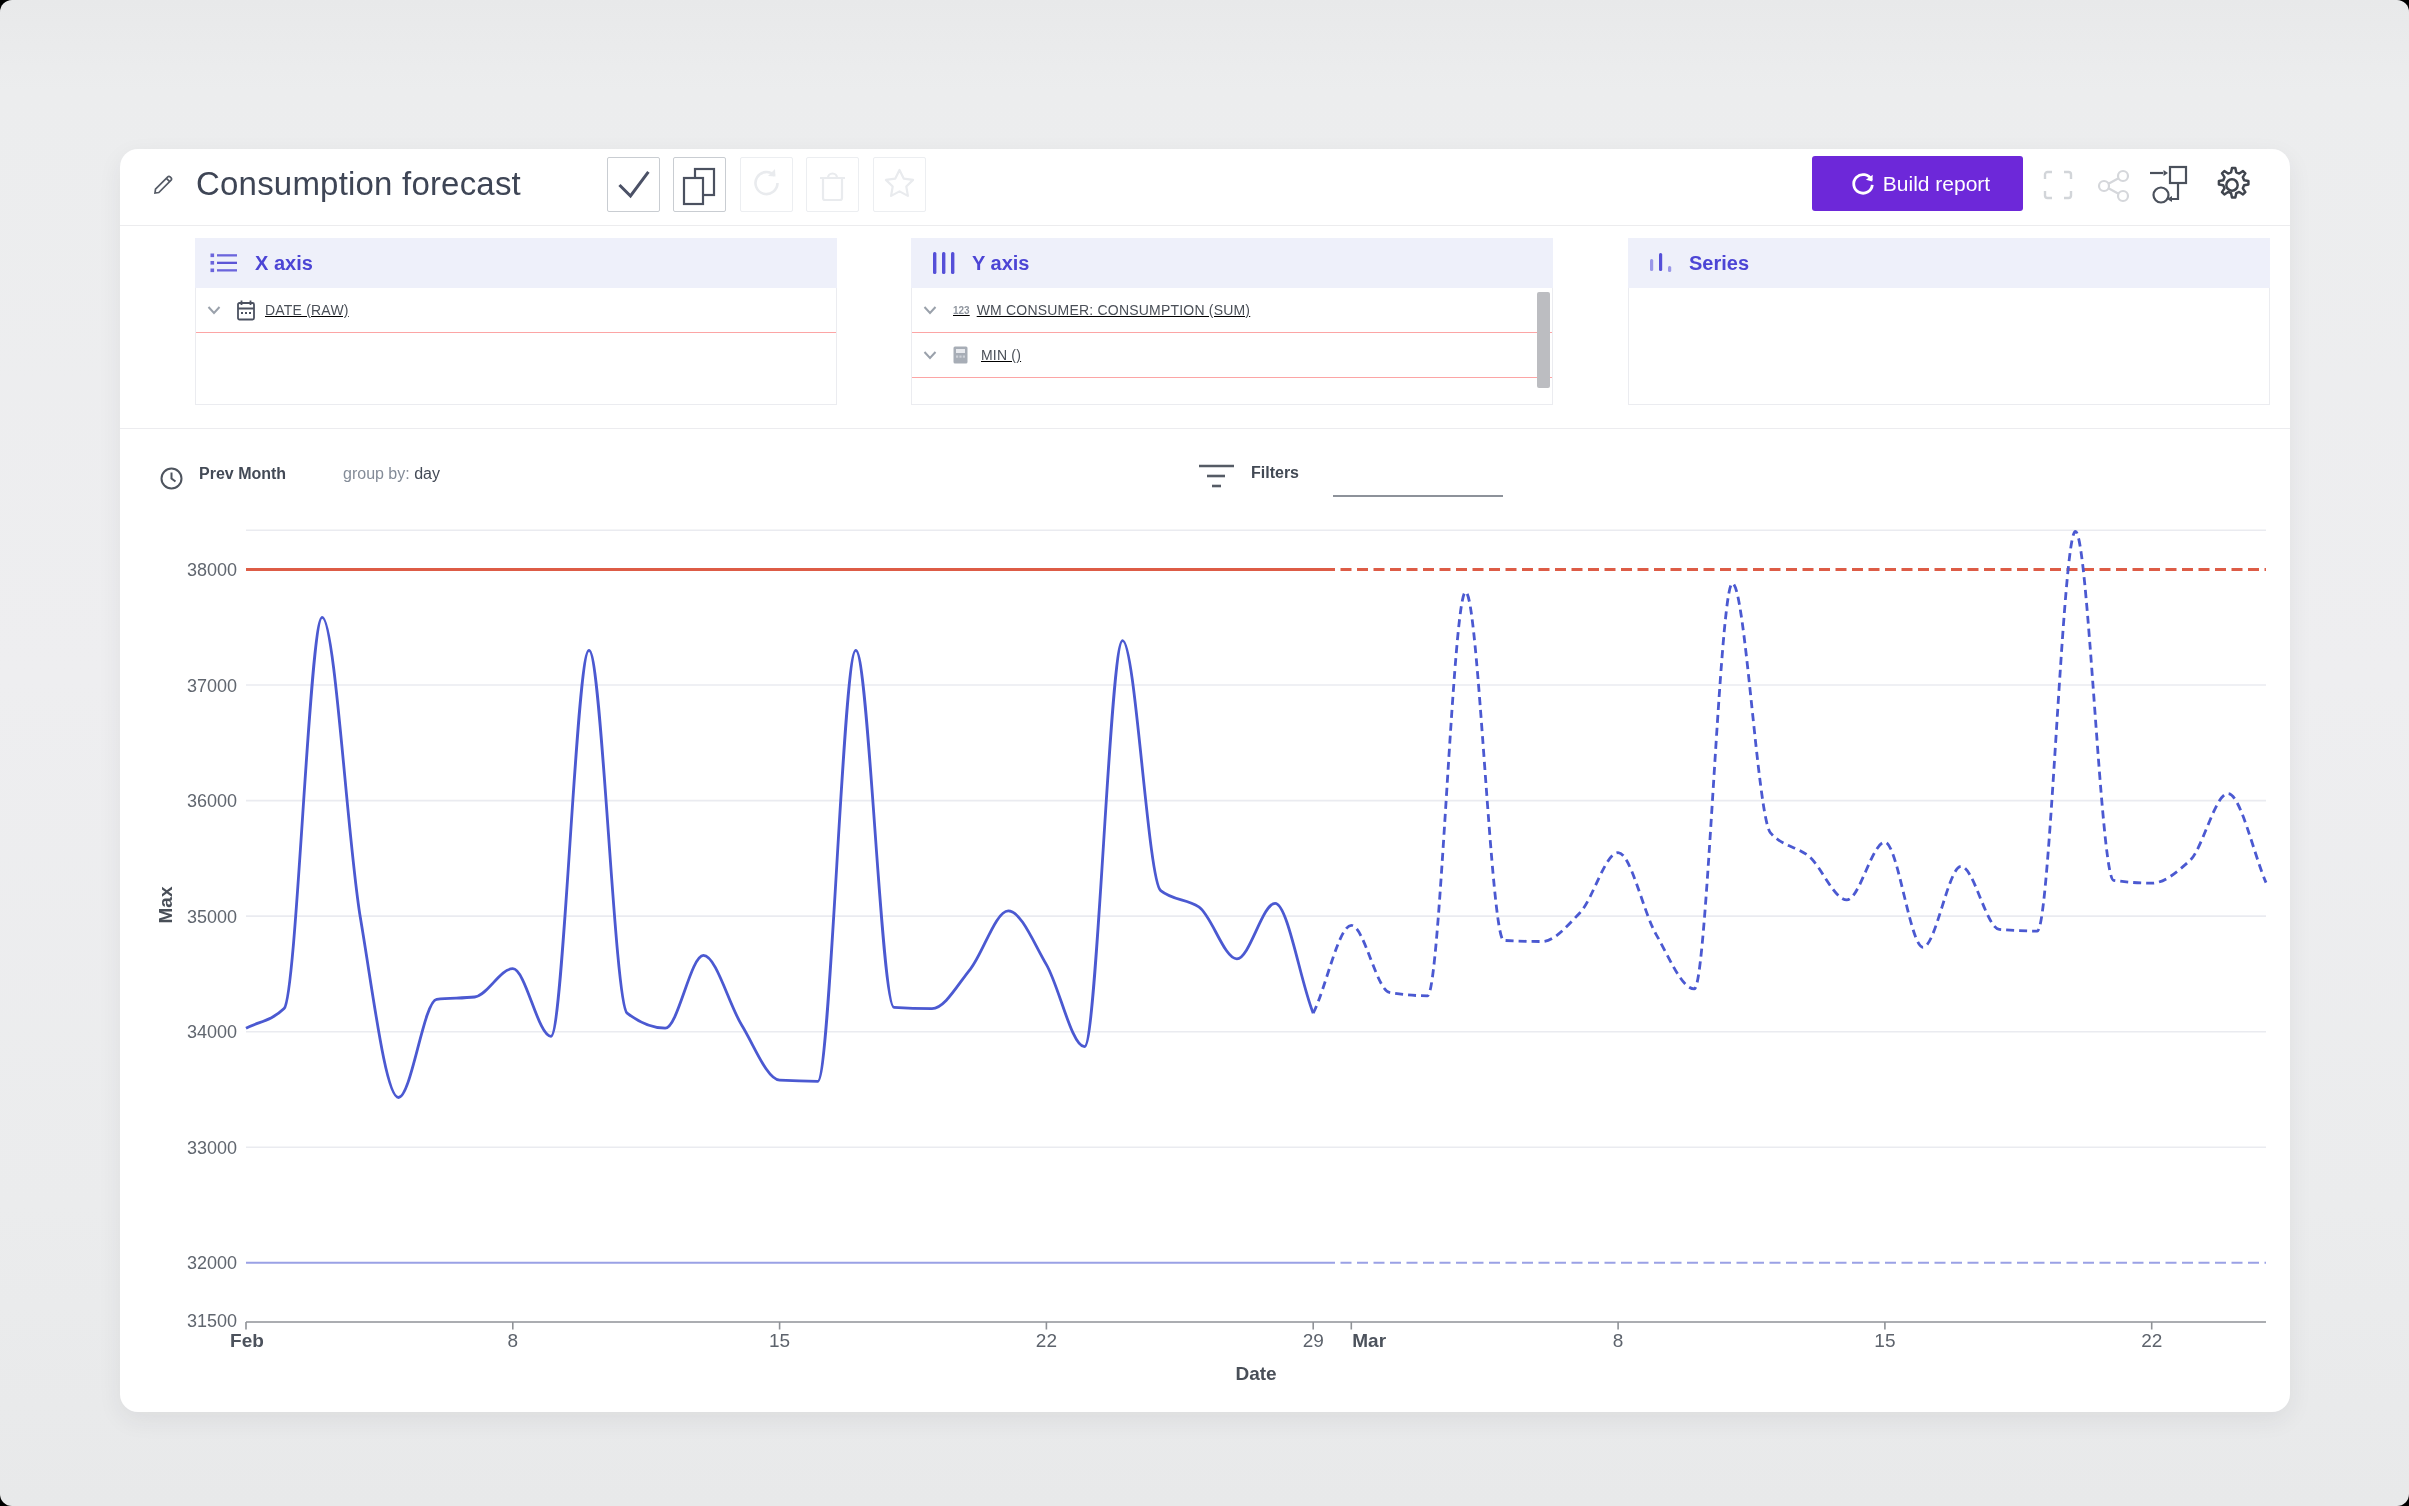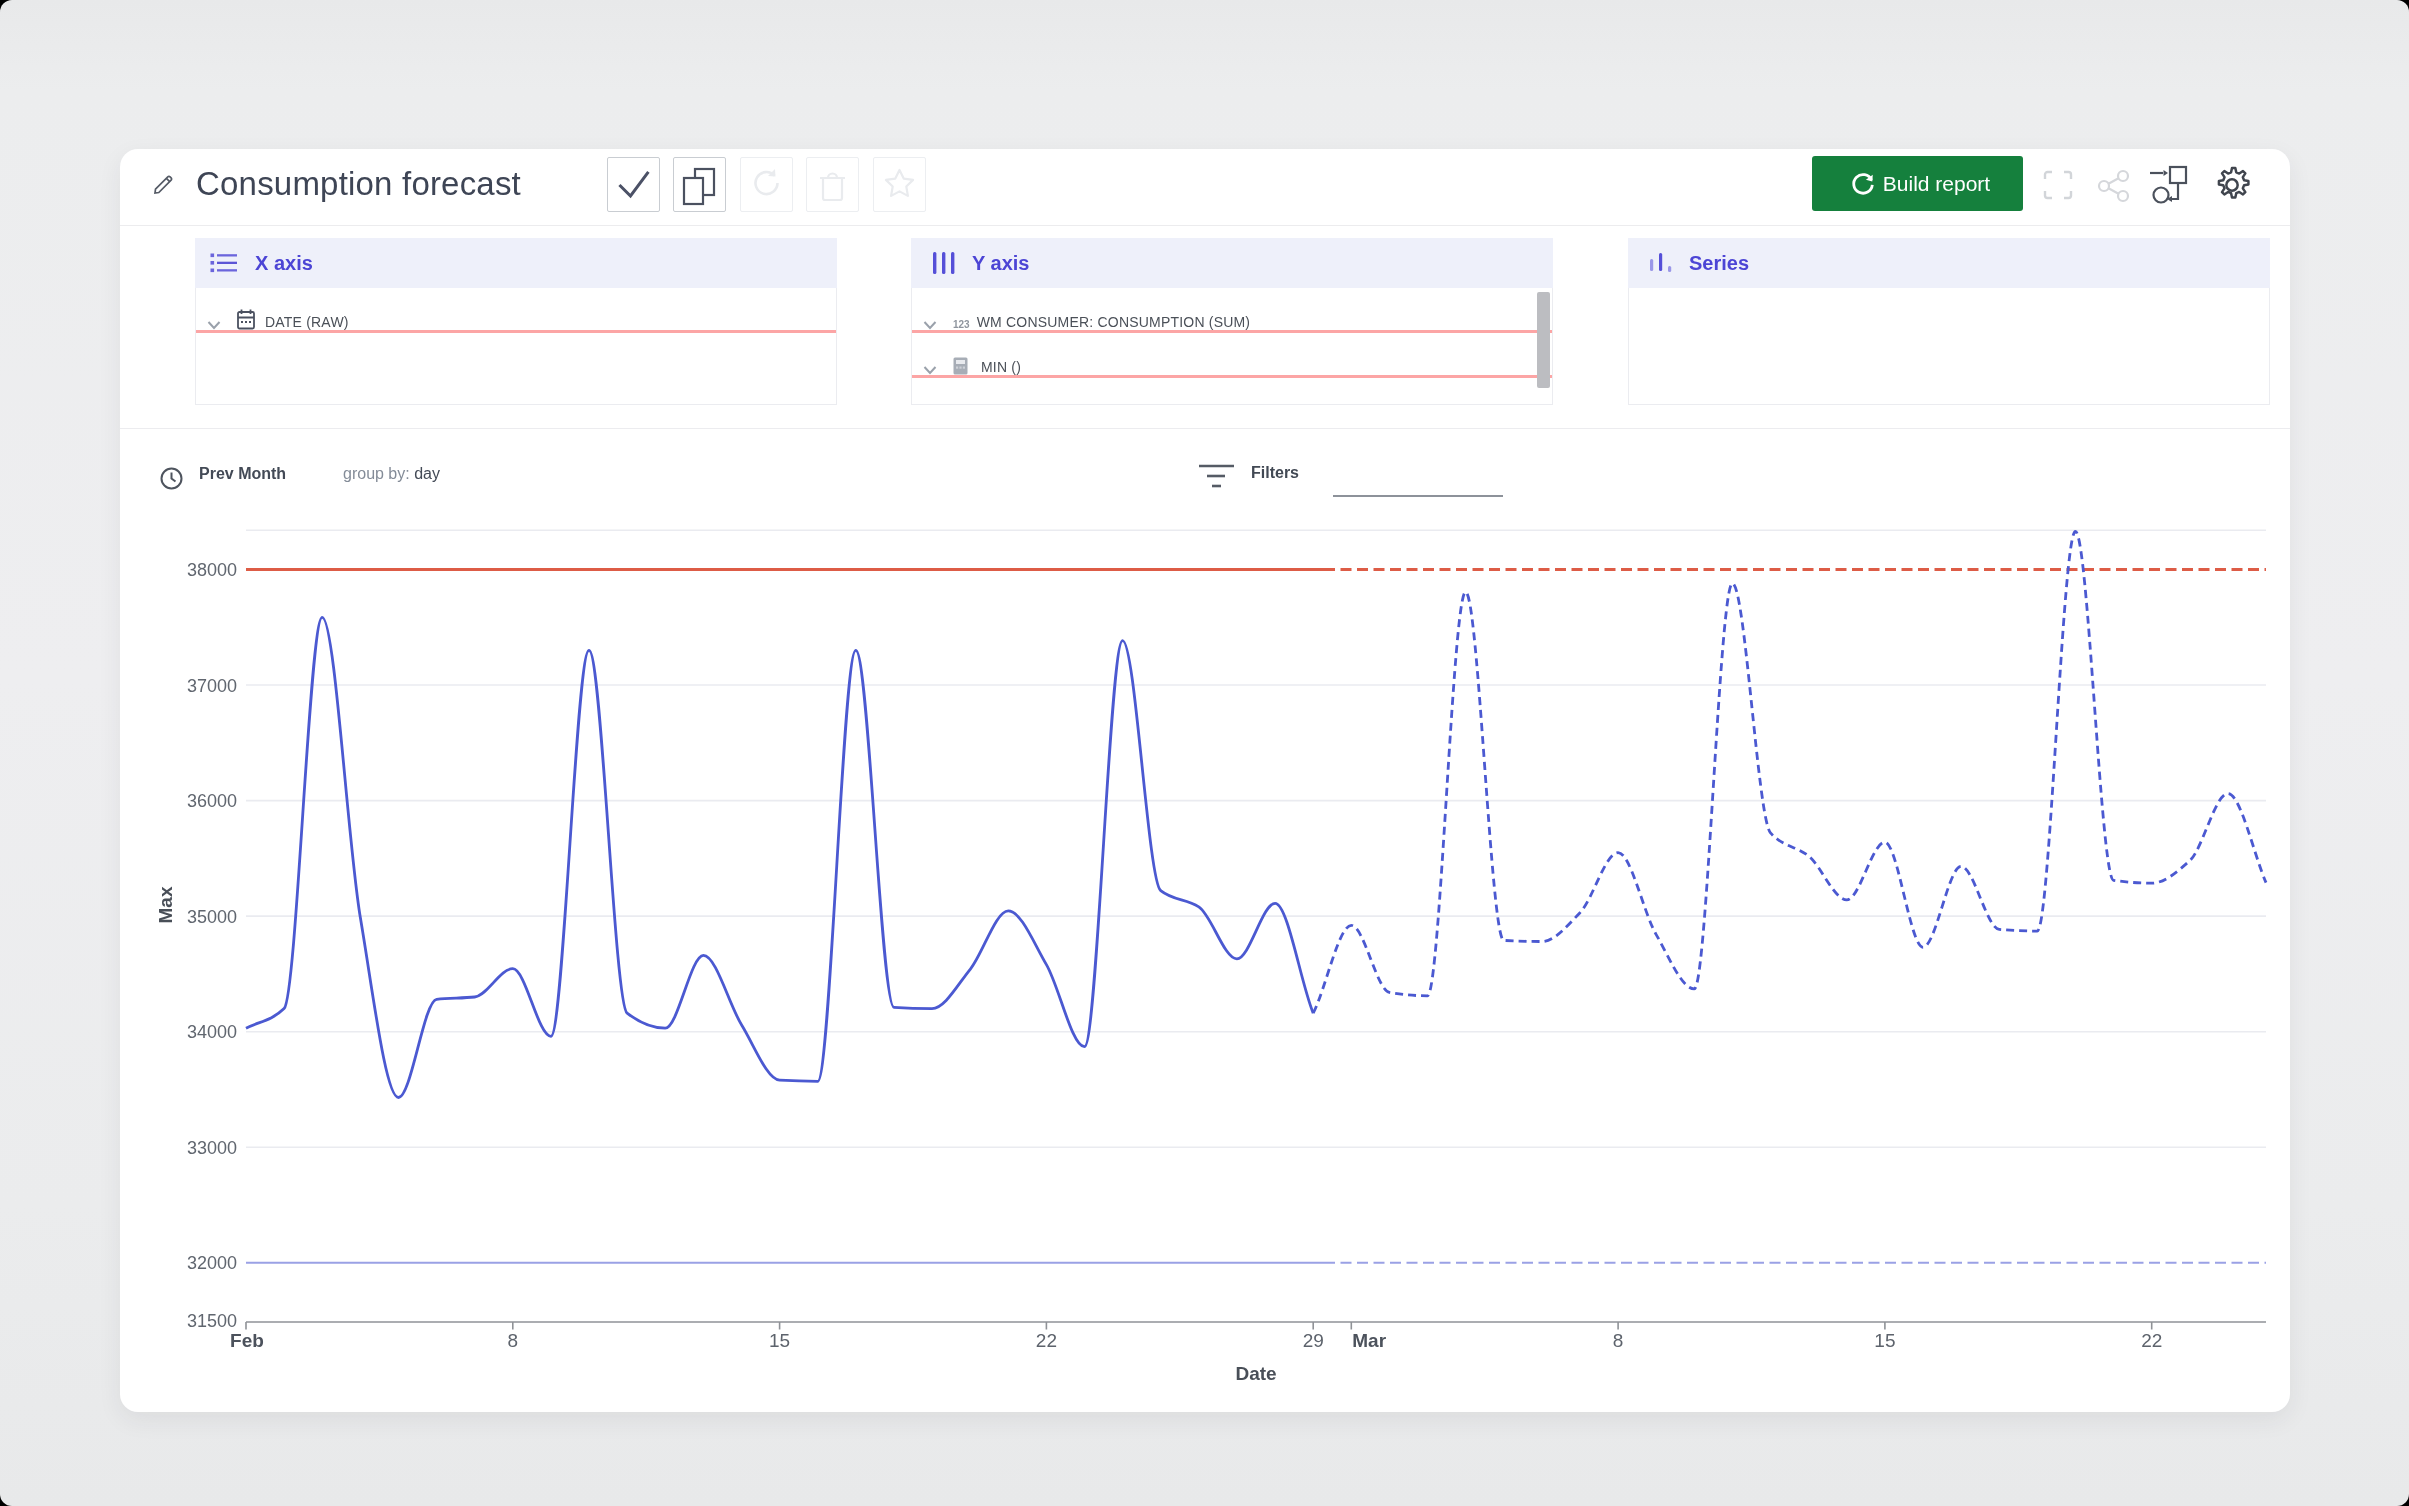"Build report" #buildbtn { background: #15803d -> #6d28d9 }
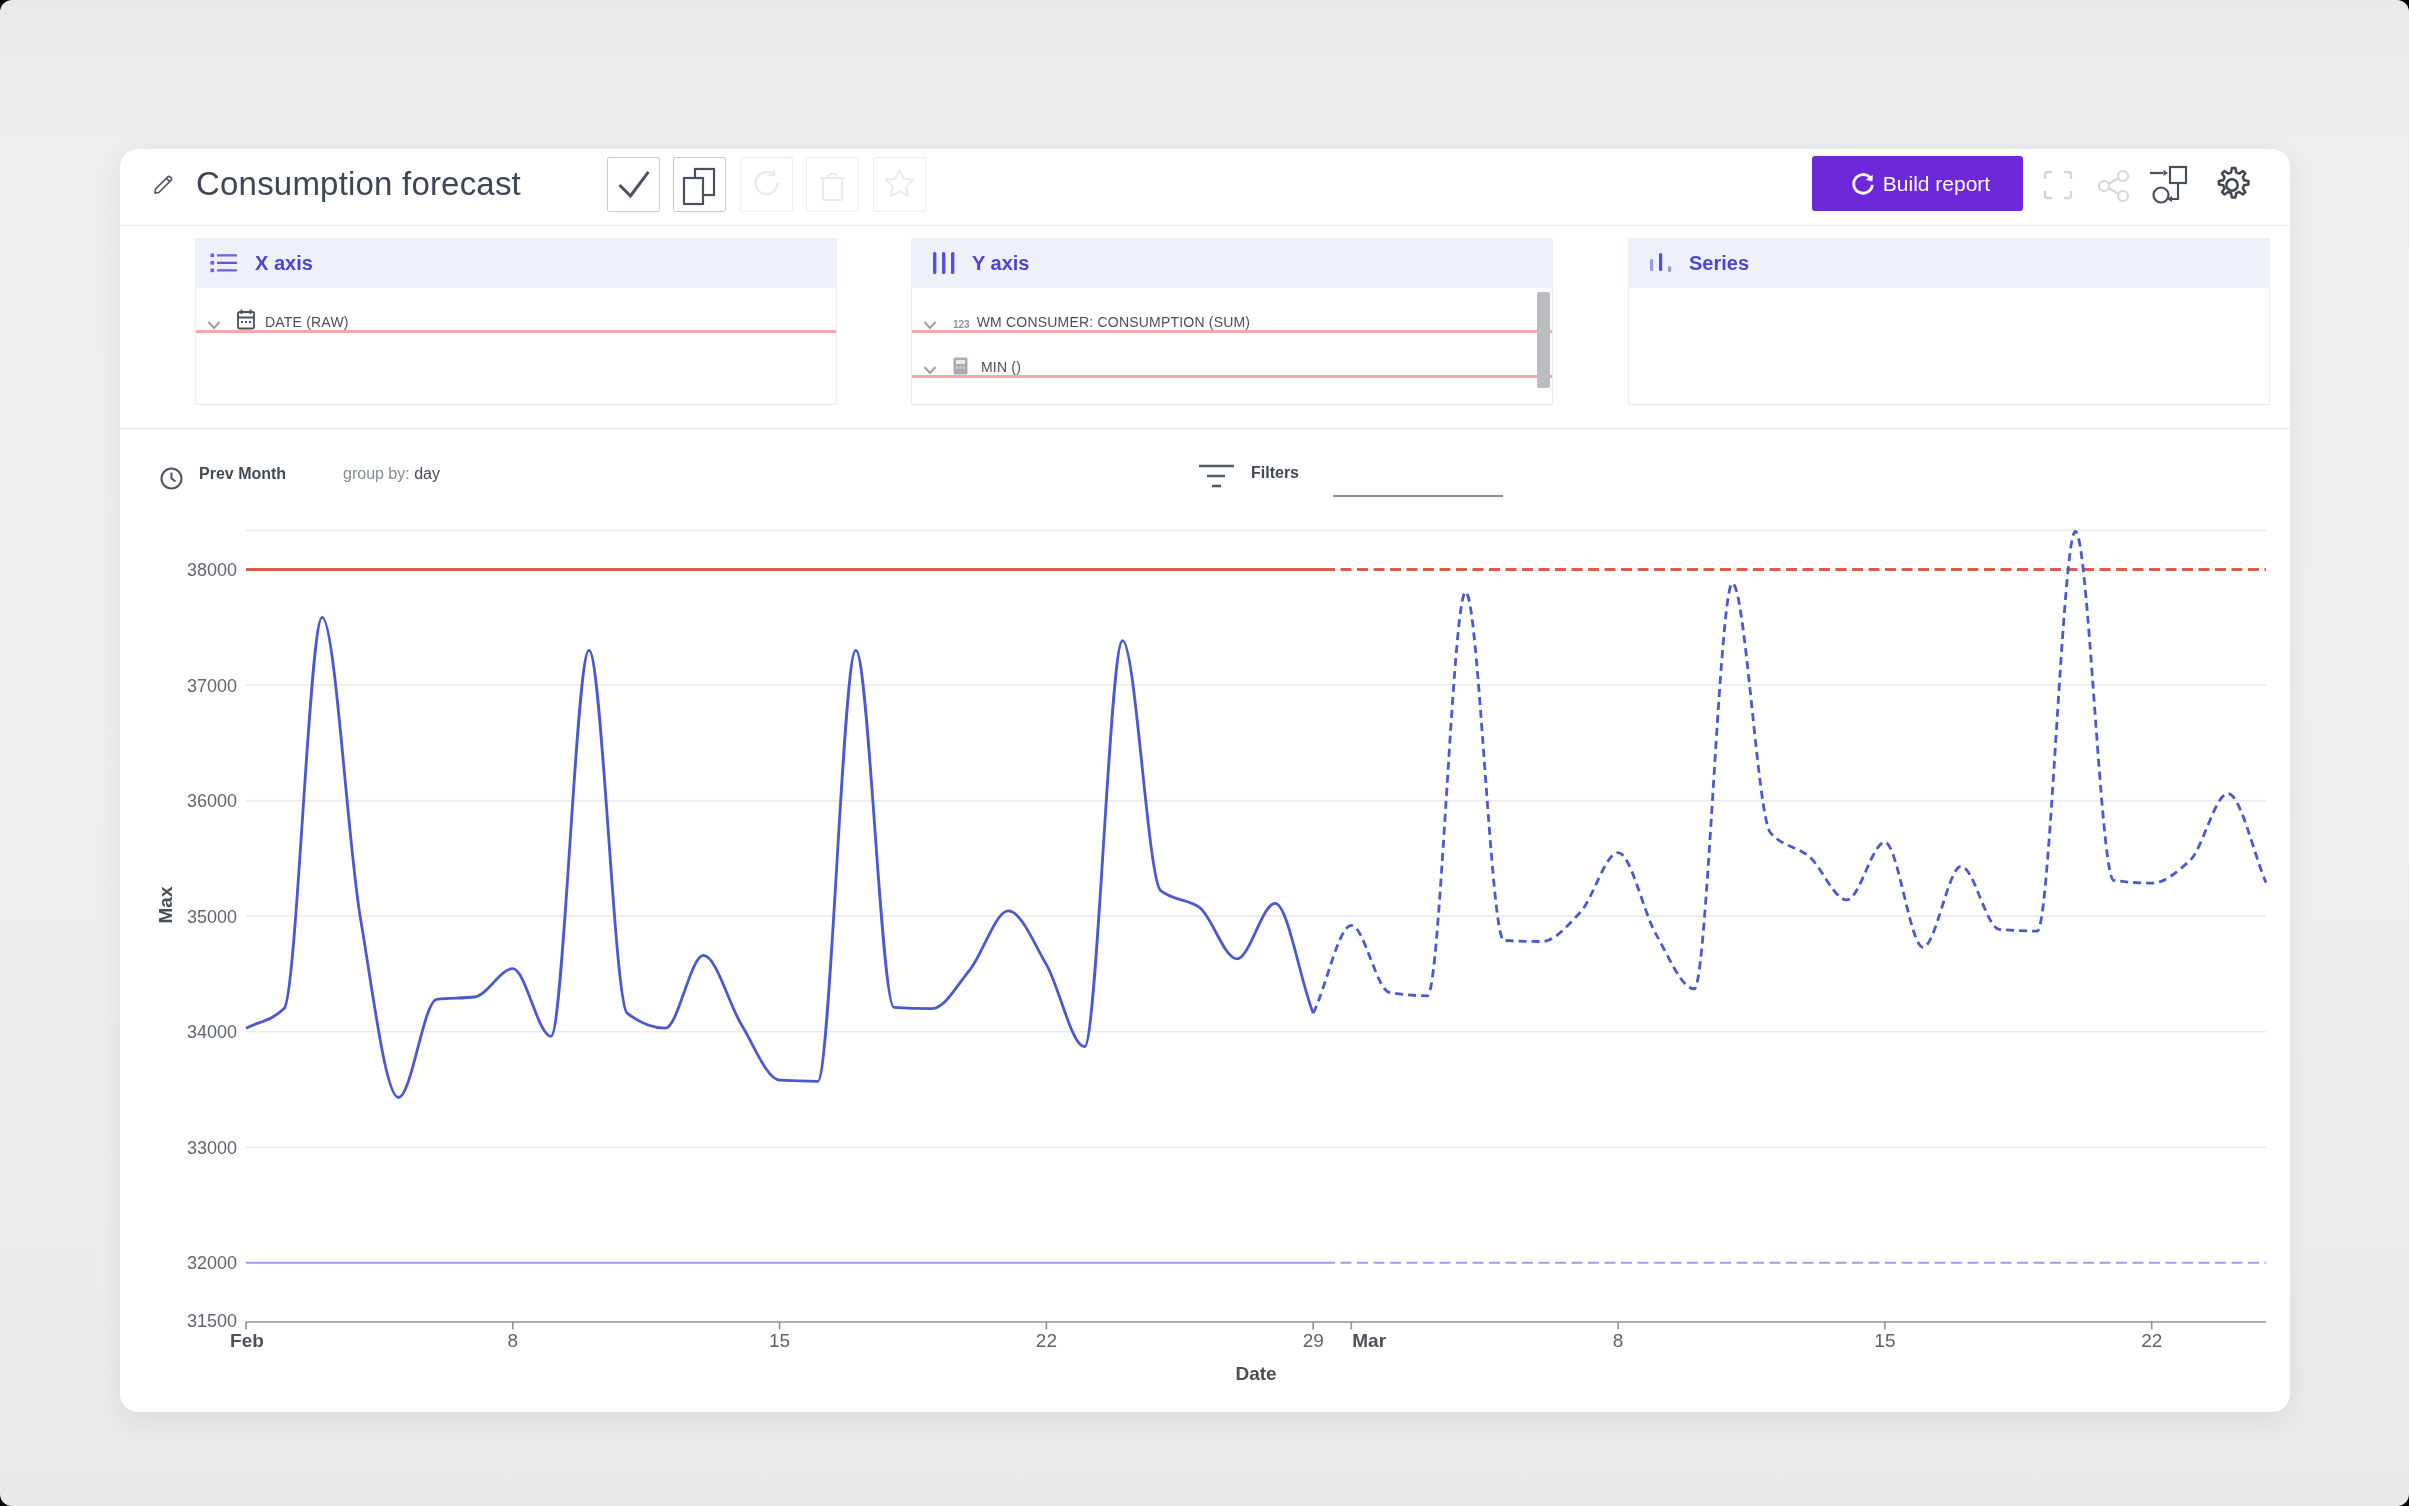"DATE (RAW)" .prow { align-items: flex-end -> center; border-bottom: 3px solid #fca5a5 -> 1px solid #fca5a5; text-decoration: none -> underline }
